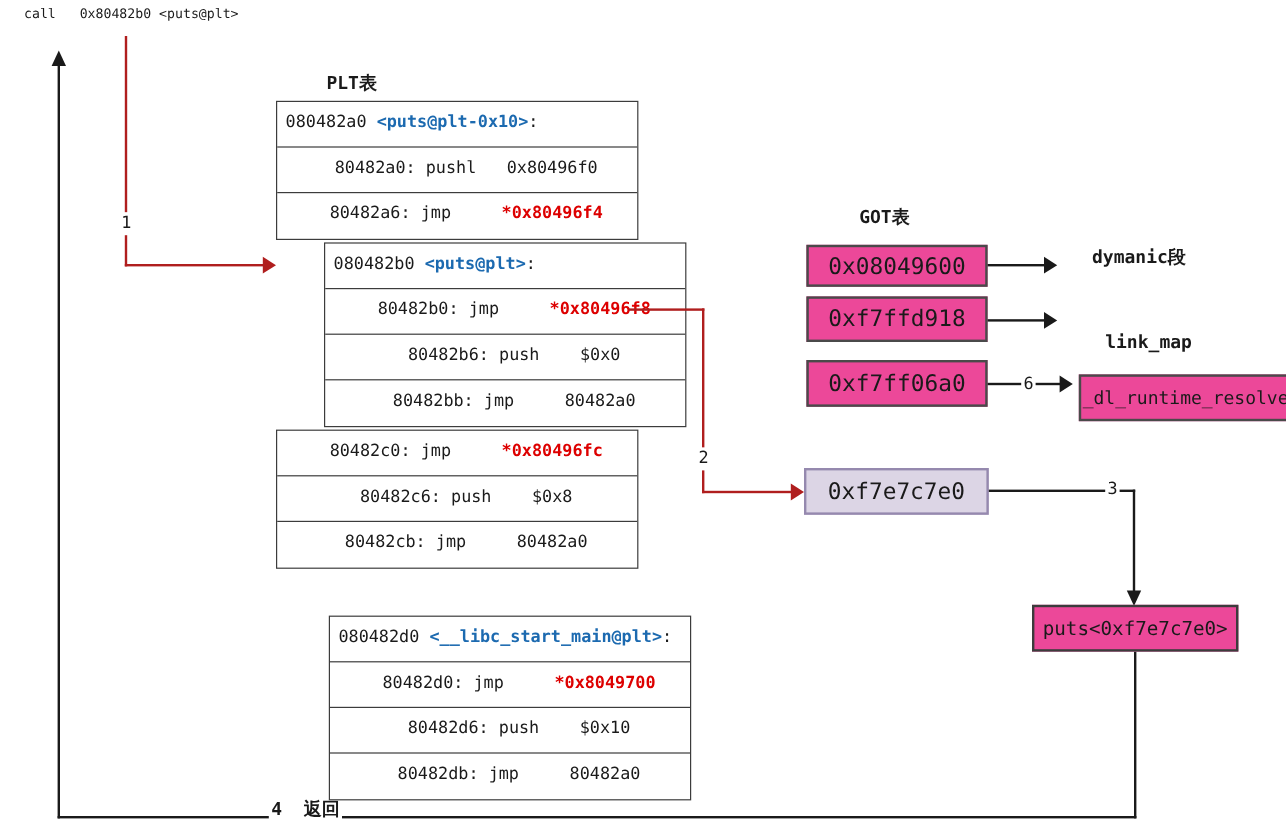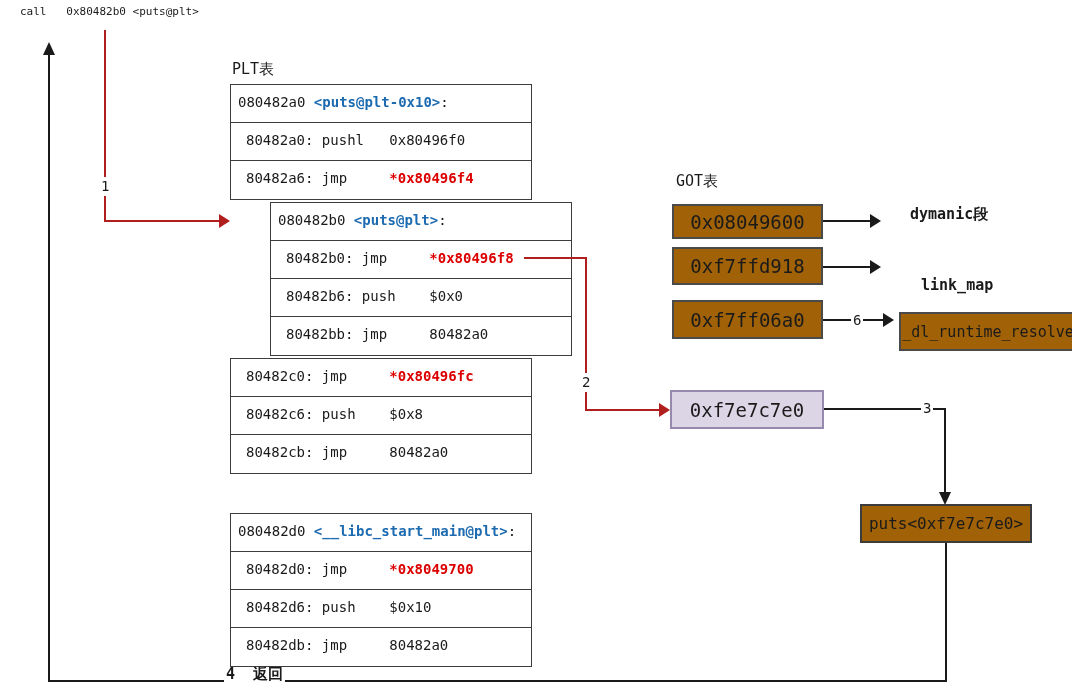"PLT表" .tbl-title { font-weight: normal -> bold; margin-left: none -> 40px }
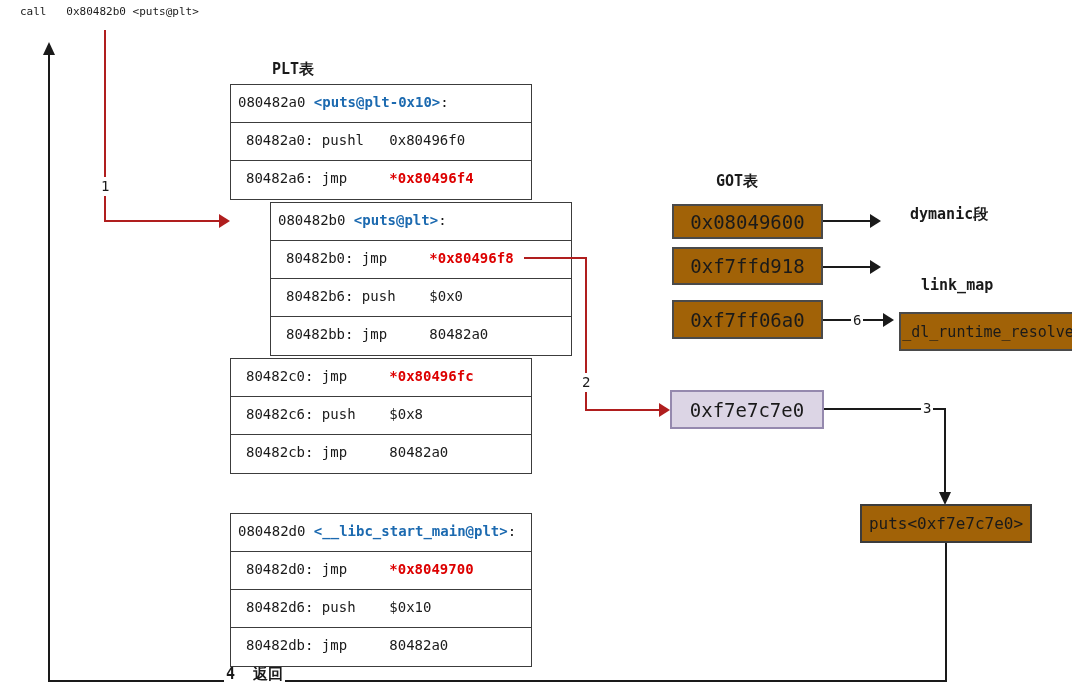"80482a0: pushl 0x80496f0" .instr-row { text-align: none -> center }
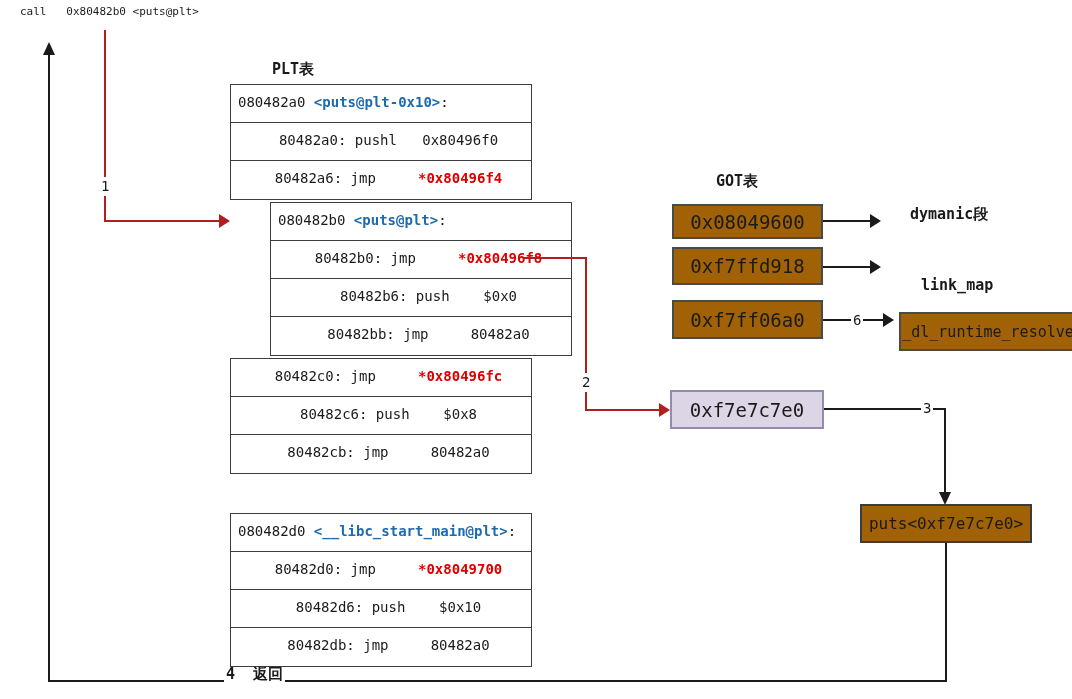"0x08049600" .box { background: #a16207 -> #ec4899 }
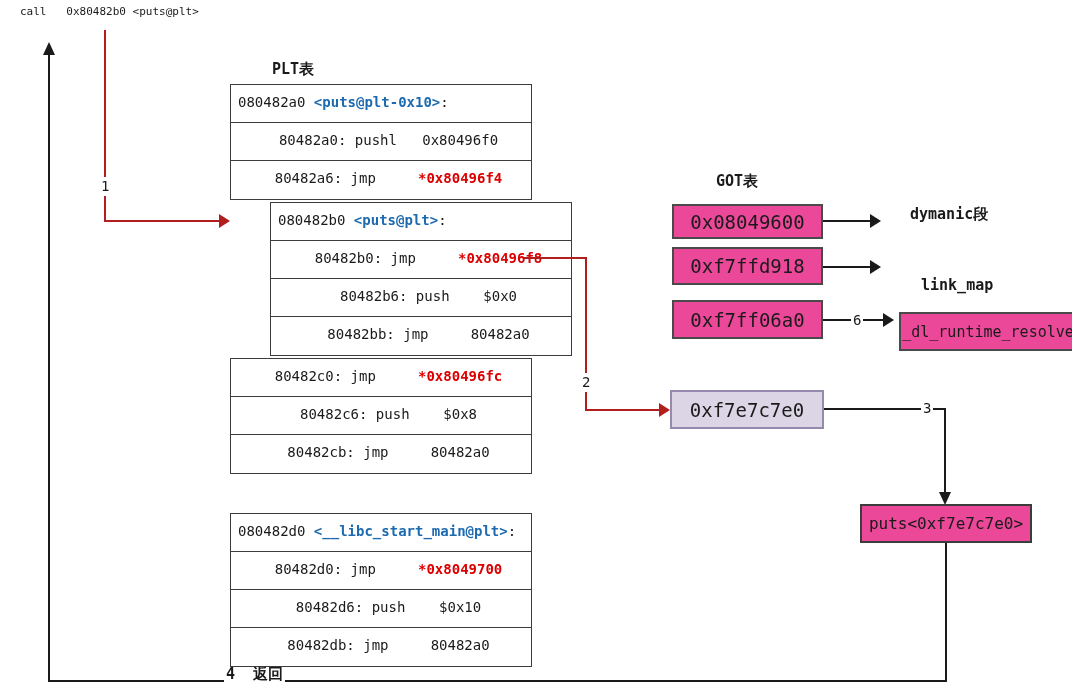"080482d0 <__libc_start_main@plt>:" div.plt-group { margin-left: none -> 44px }
